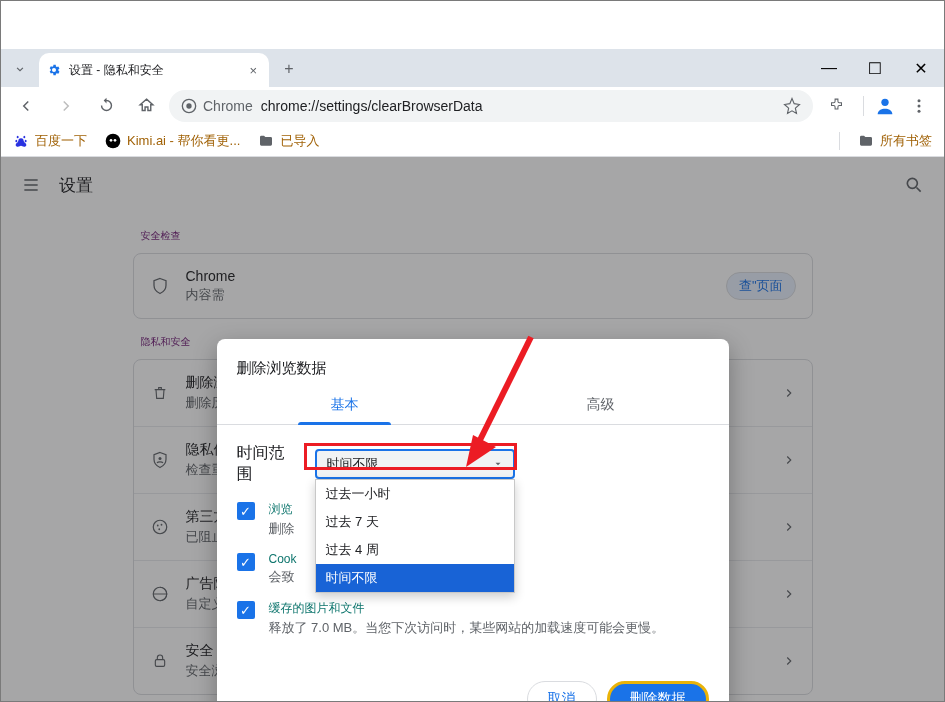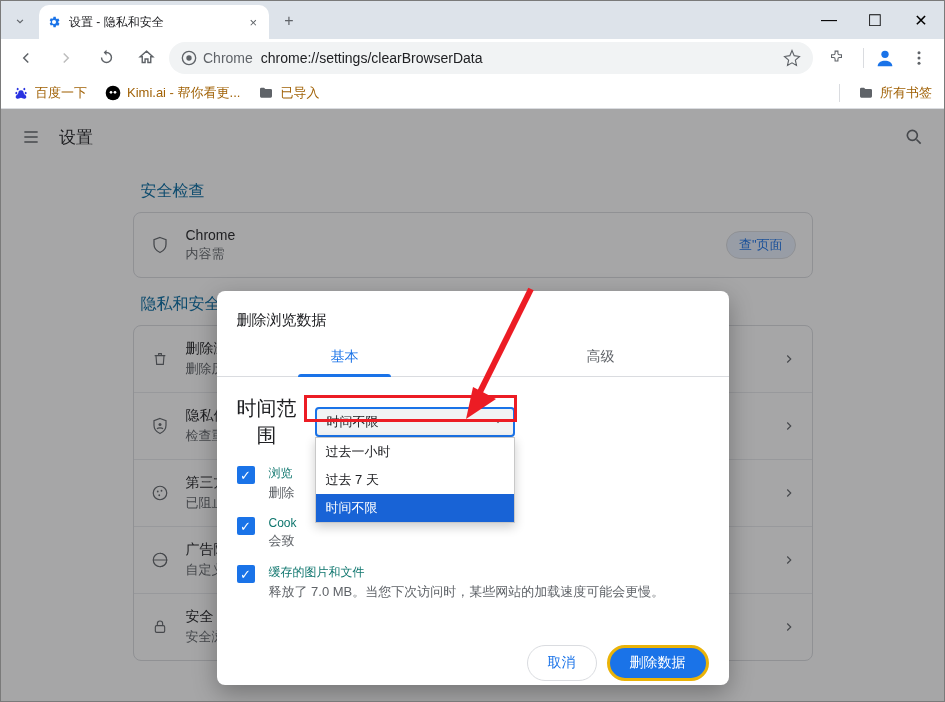"设置 - 隐私和安全" .titlebar { margin-top: none -> 48px }
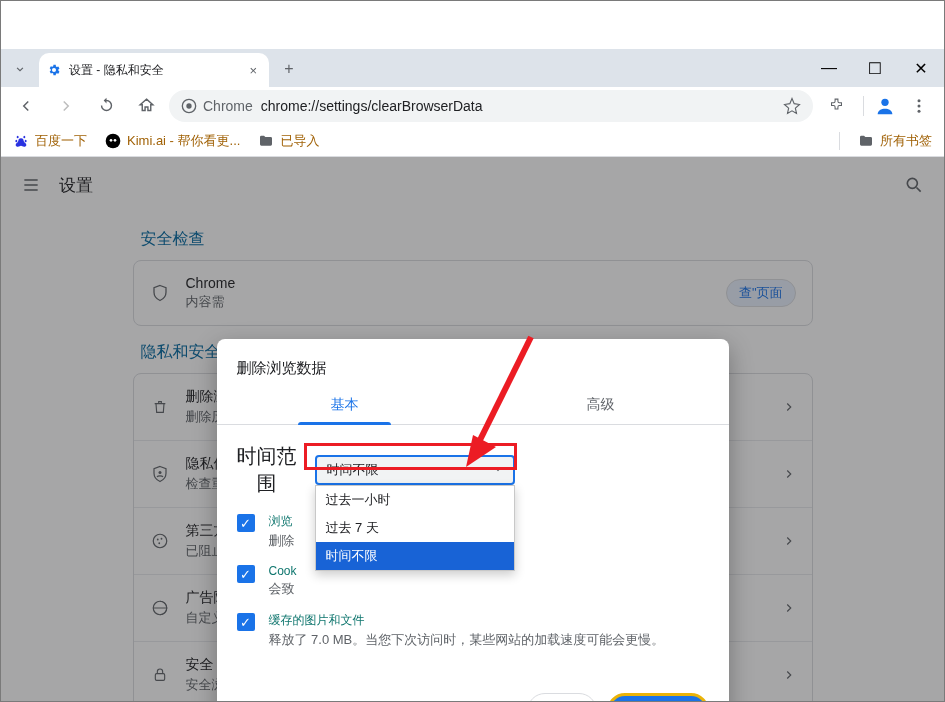"安全检查" .sectitle { color: #0369a1 -> #701a75; font-size: 16px -> 10px }
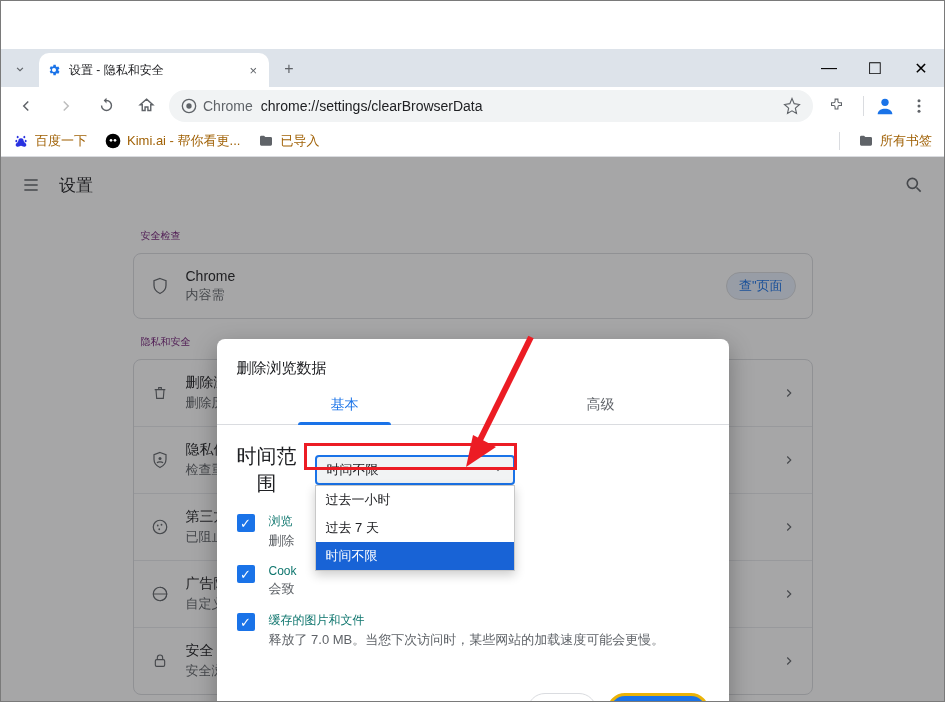"时间范围" .field .lbl { font-size: 20px -> 16px; text-align: center -> none }
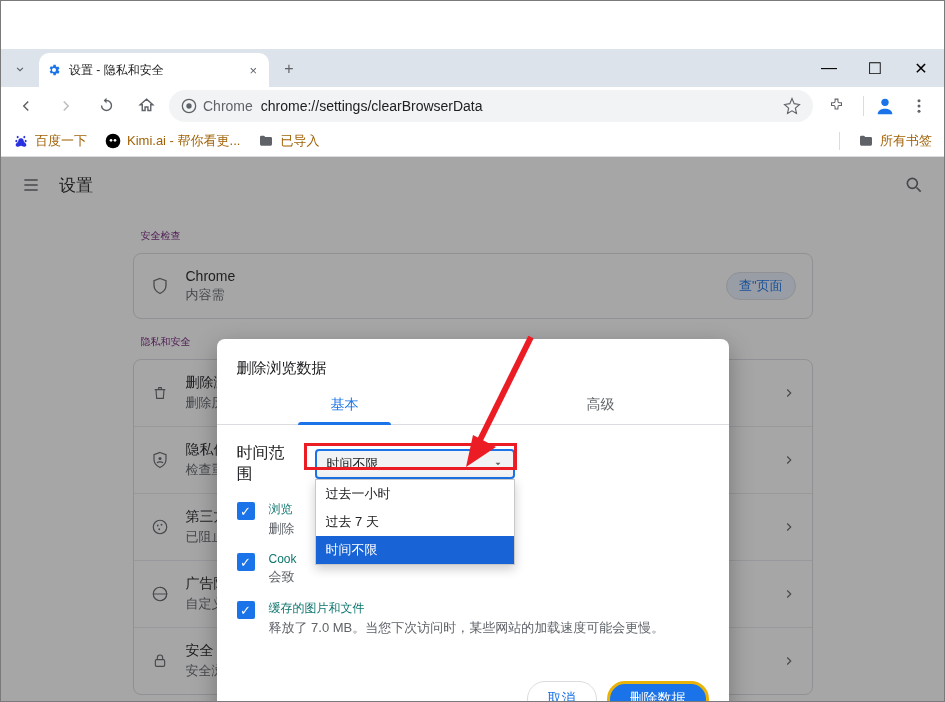"过去 4 周" div.opt { html: none -> <div>过去 4 周</div> }
